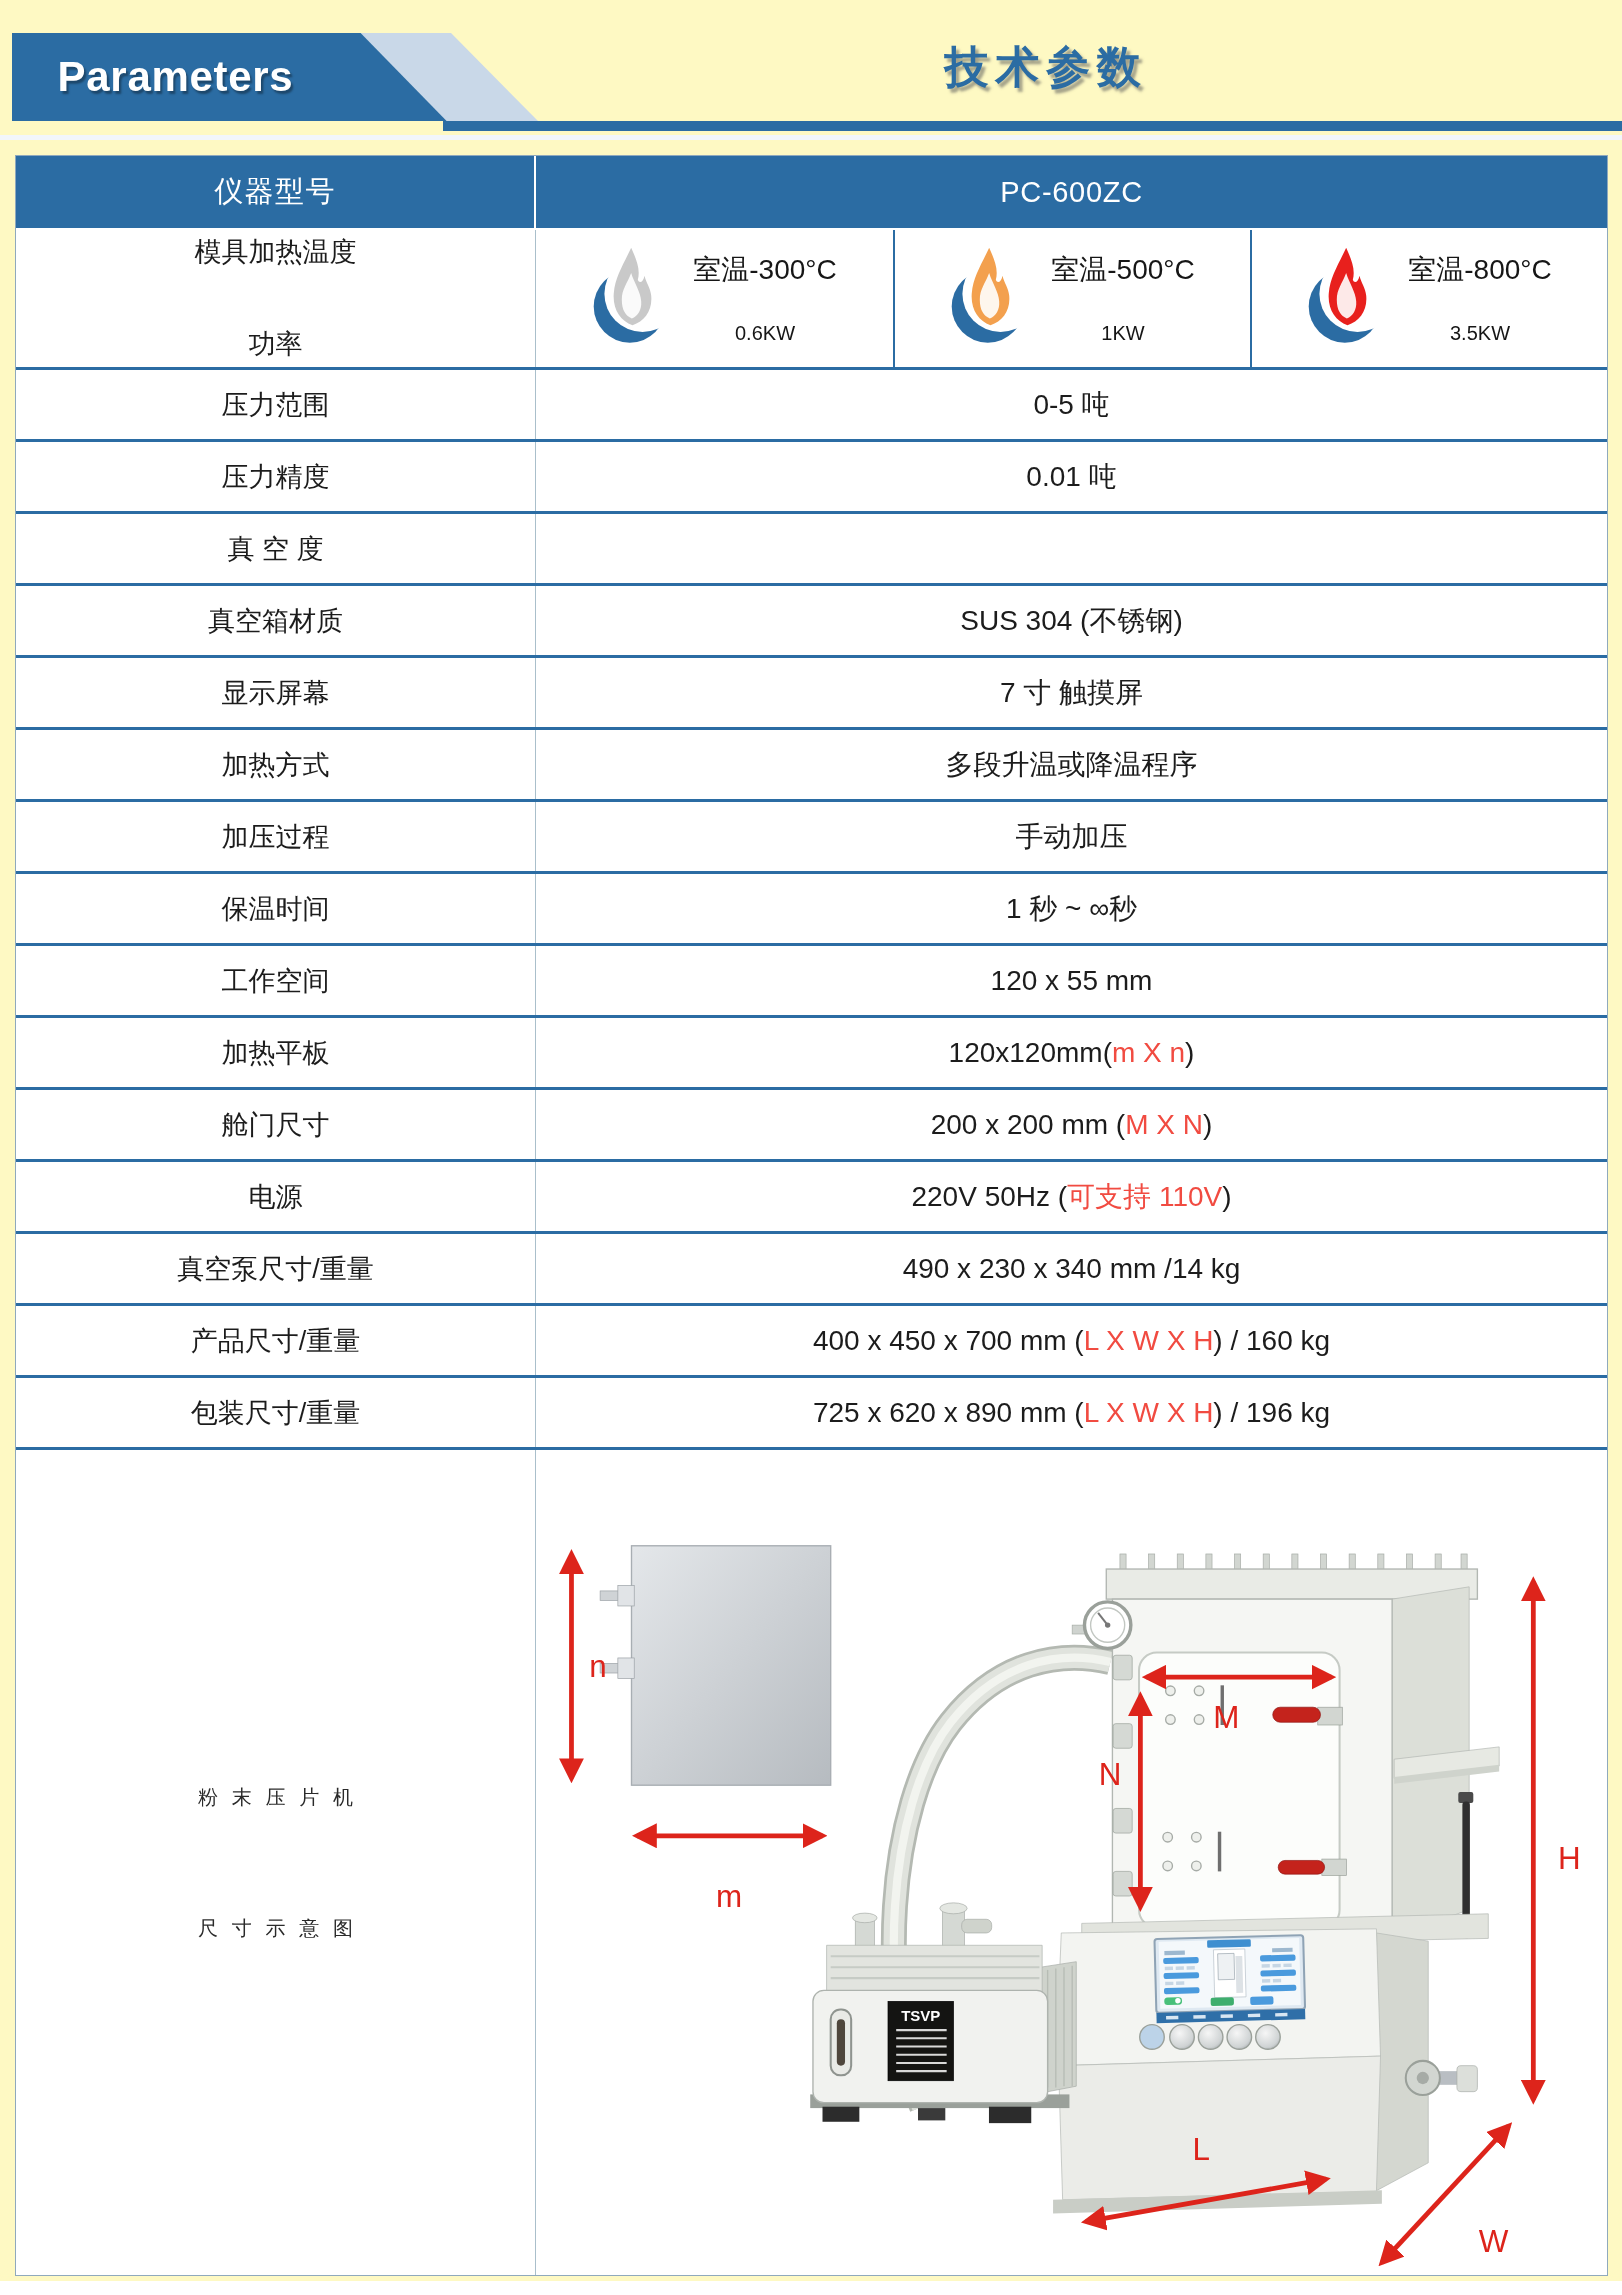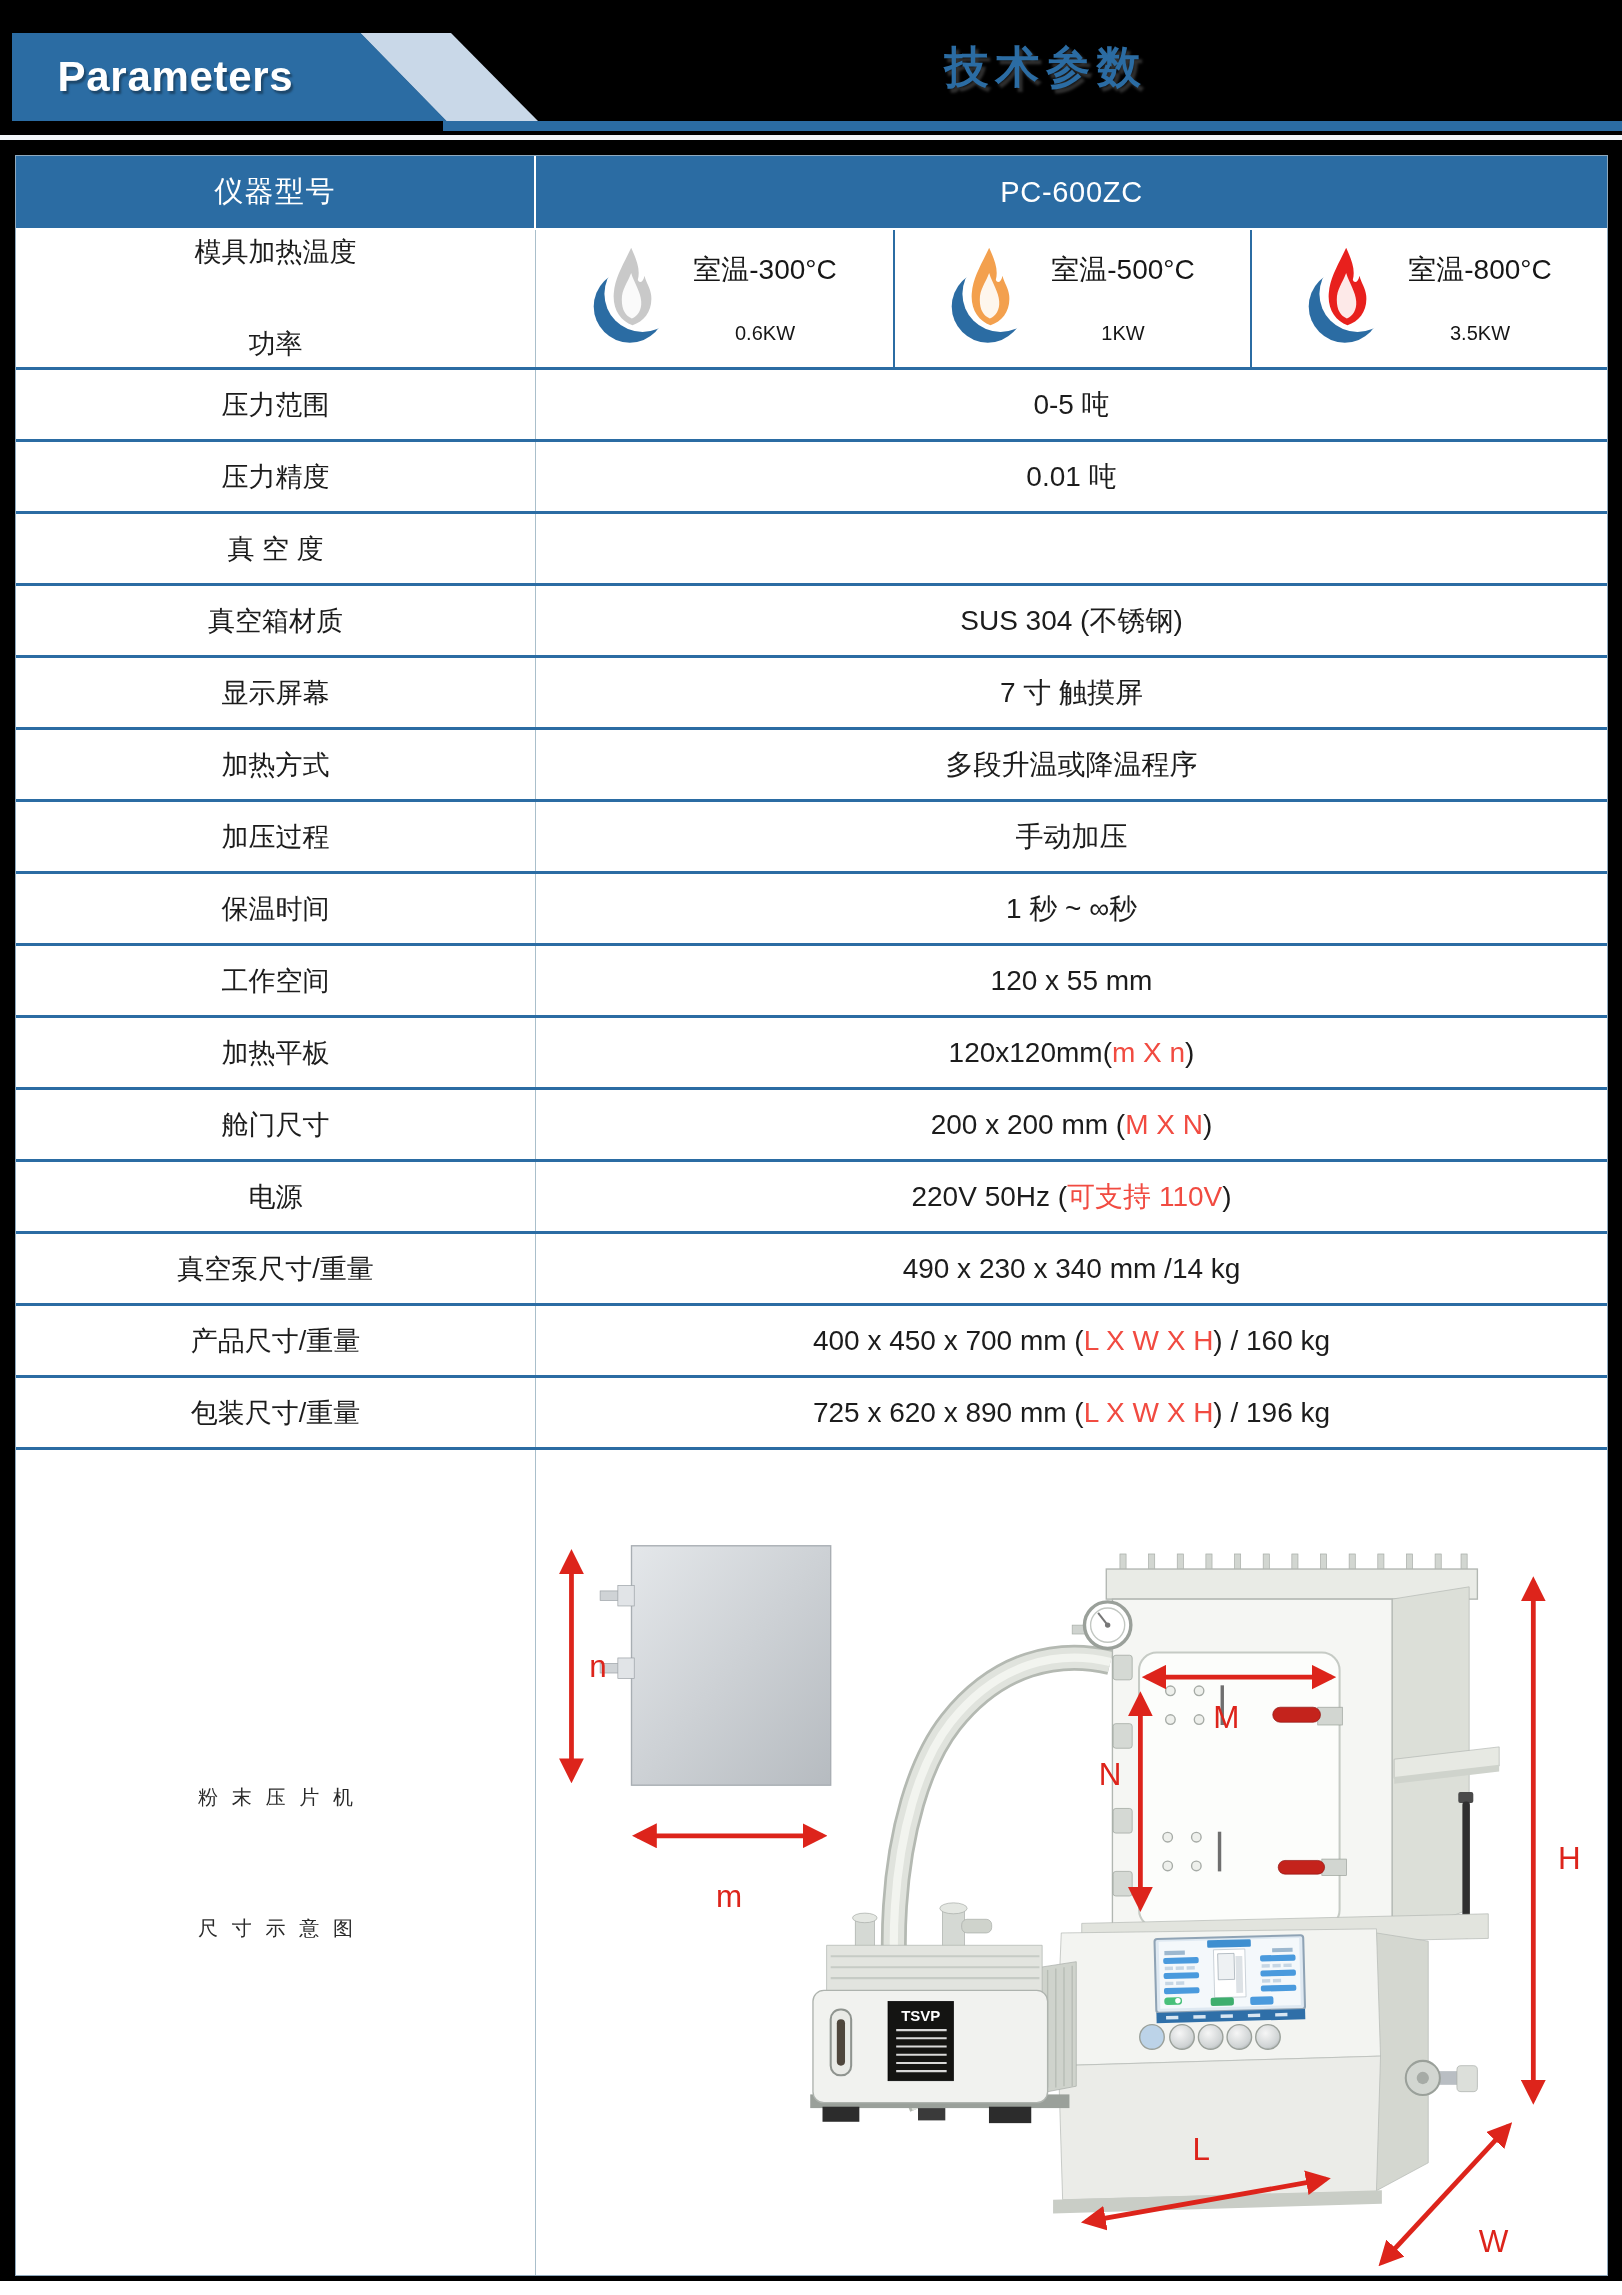"Parameters" .page { background: #000000 -> #fef9c3 }
